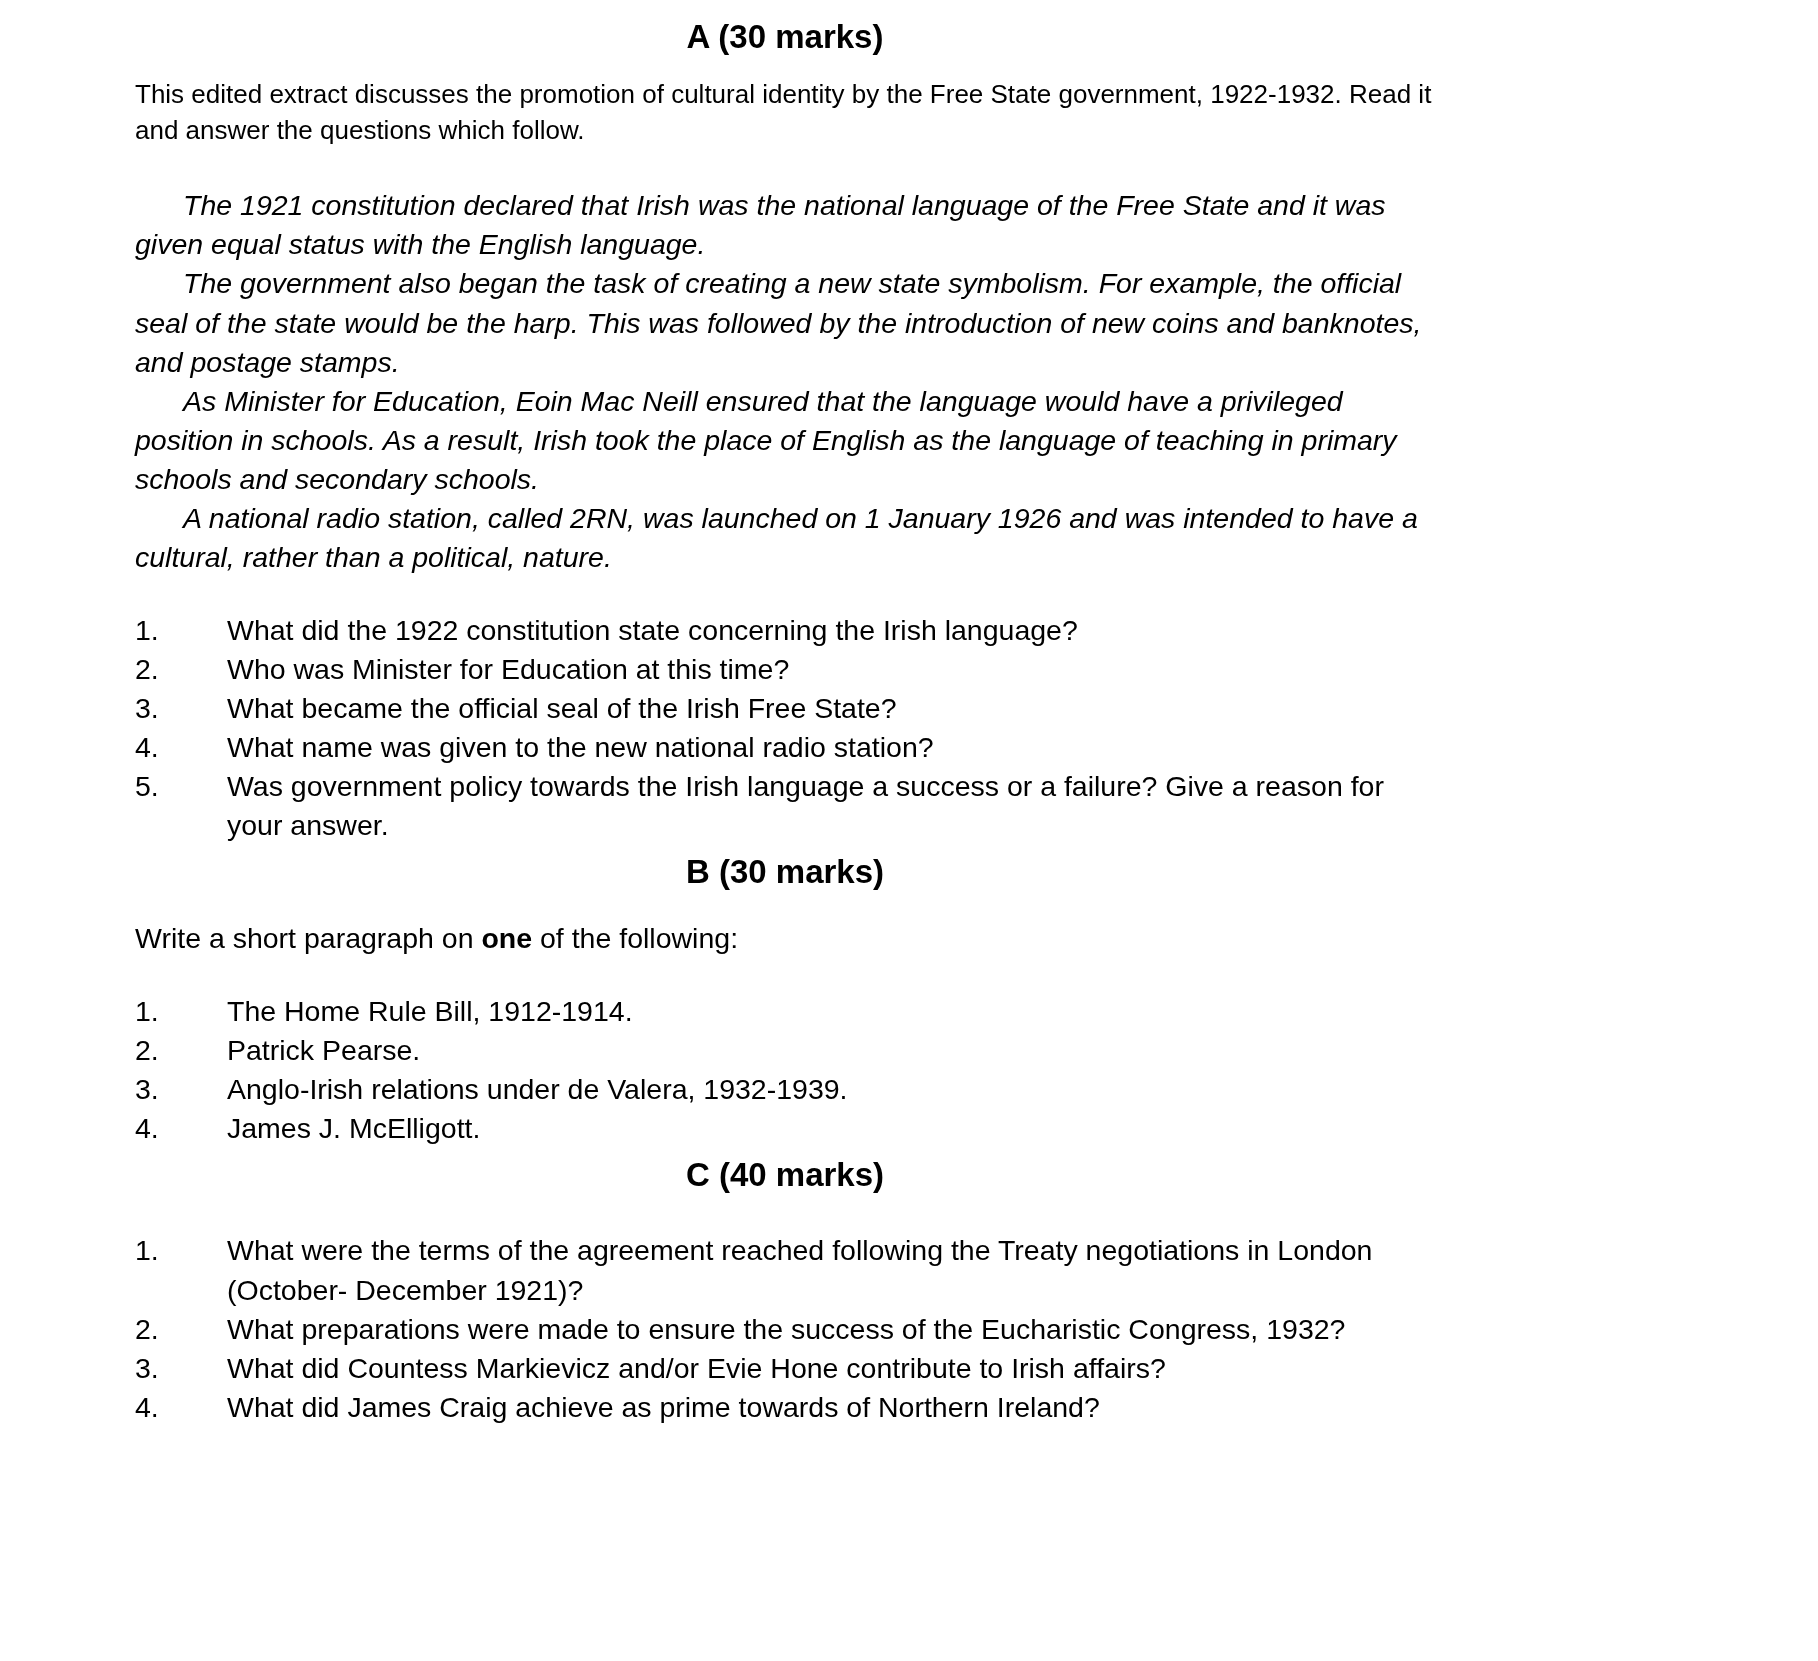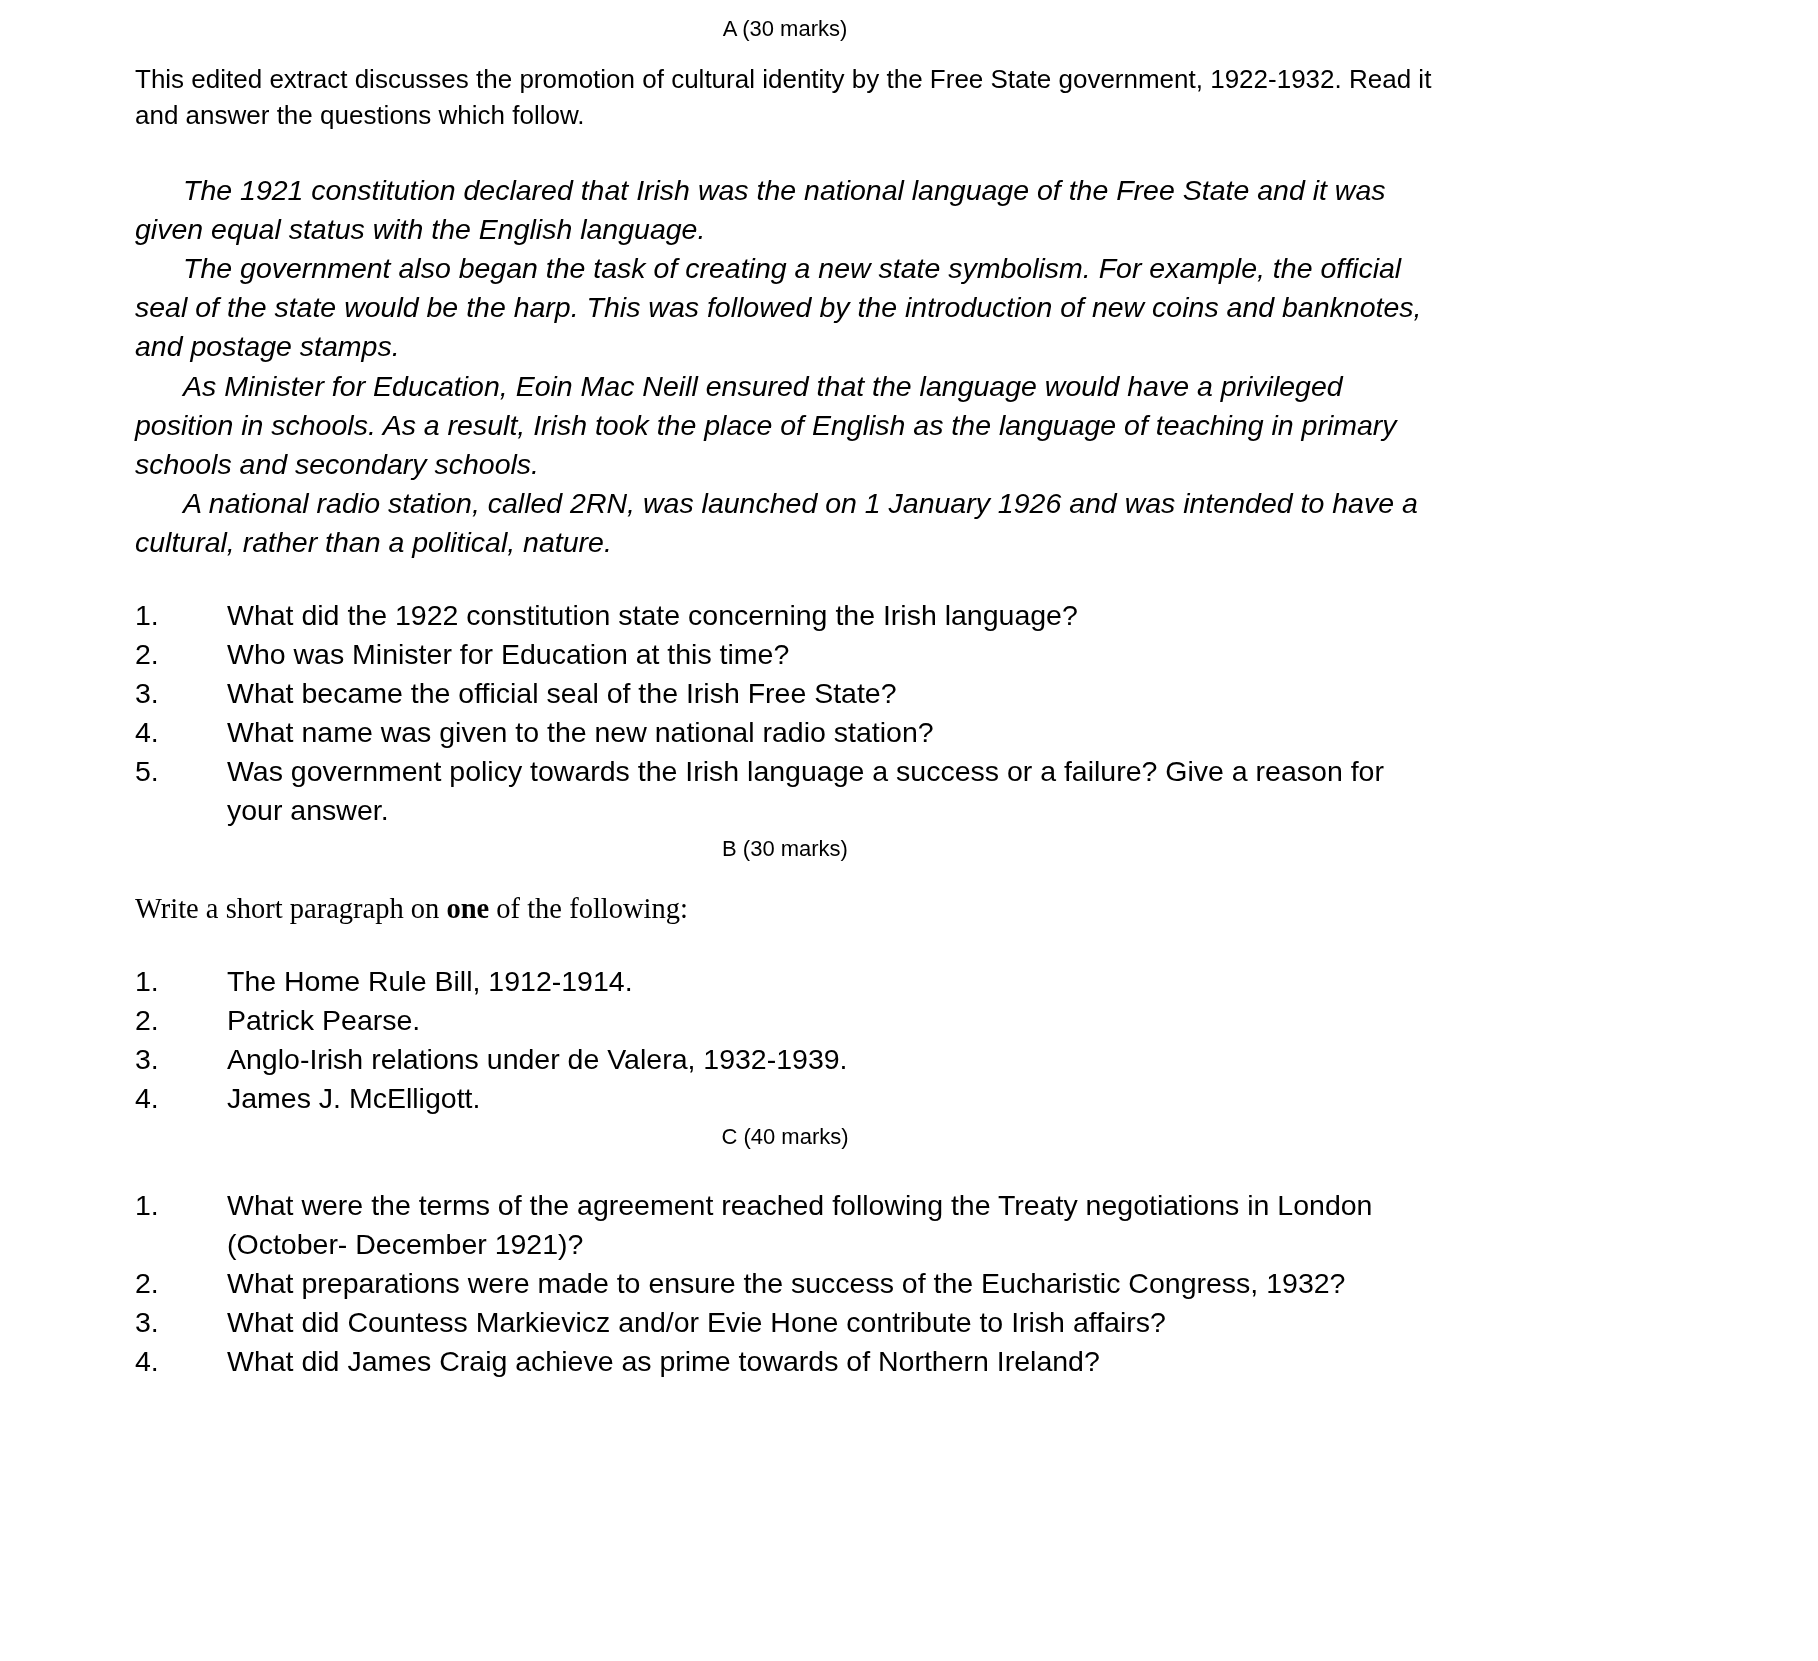"A (30 marks)" .section-heading { font-size: 22px -> 33px; font-weight: none -> bold }
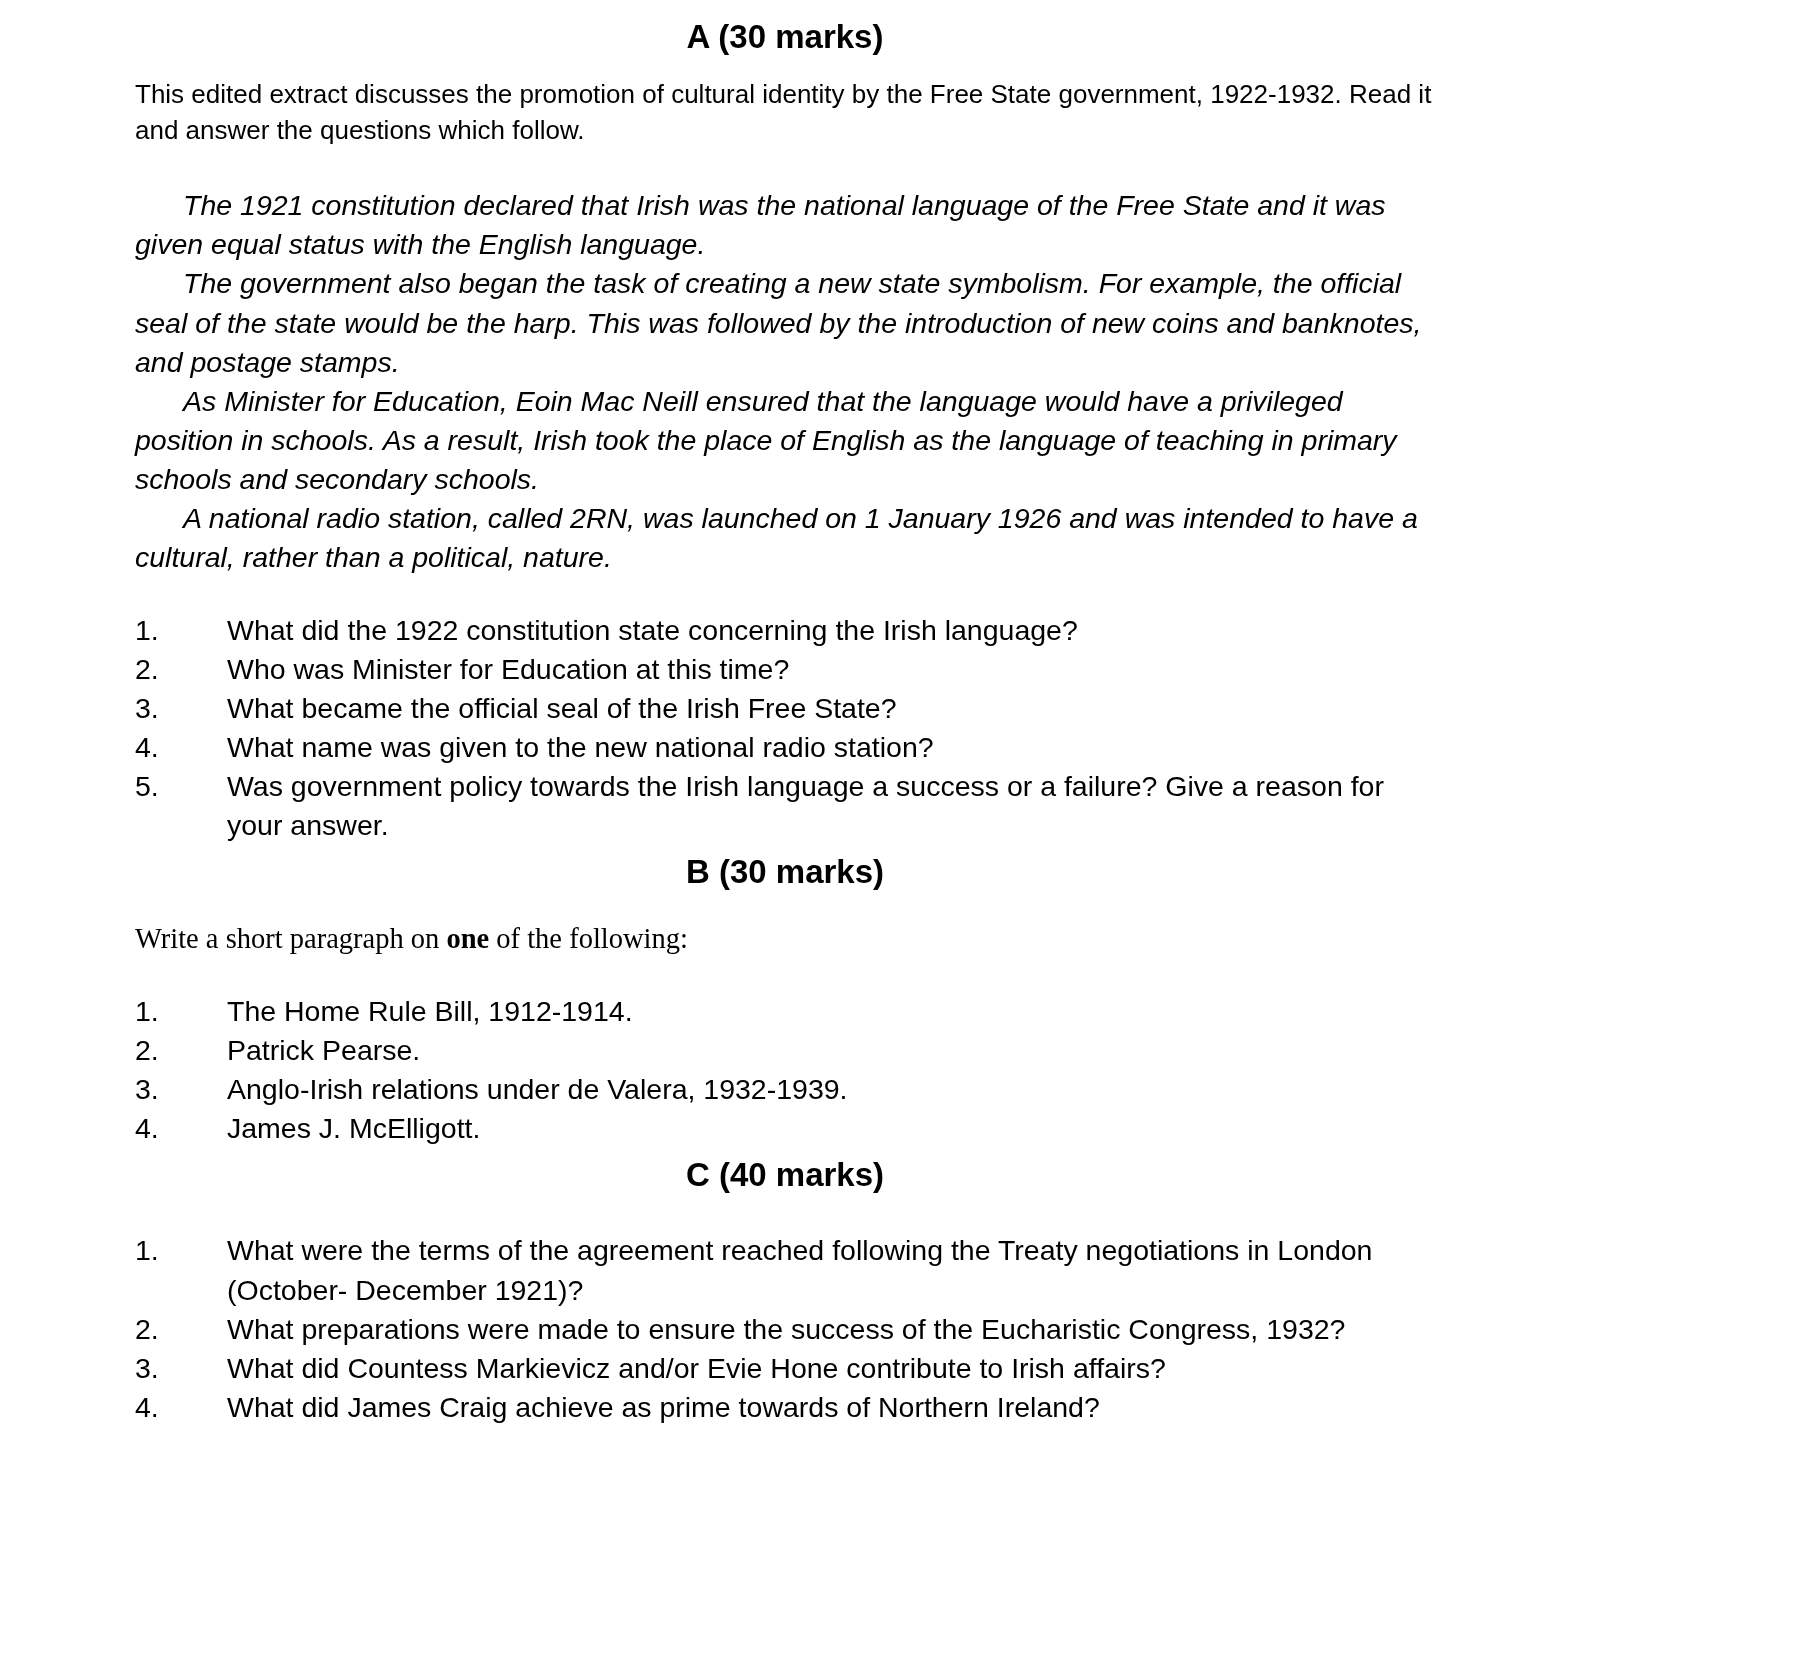"Write a short paragraph on" .lead { font-family: Liberation Serif, serif -> none }
